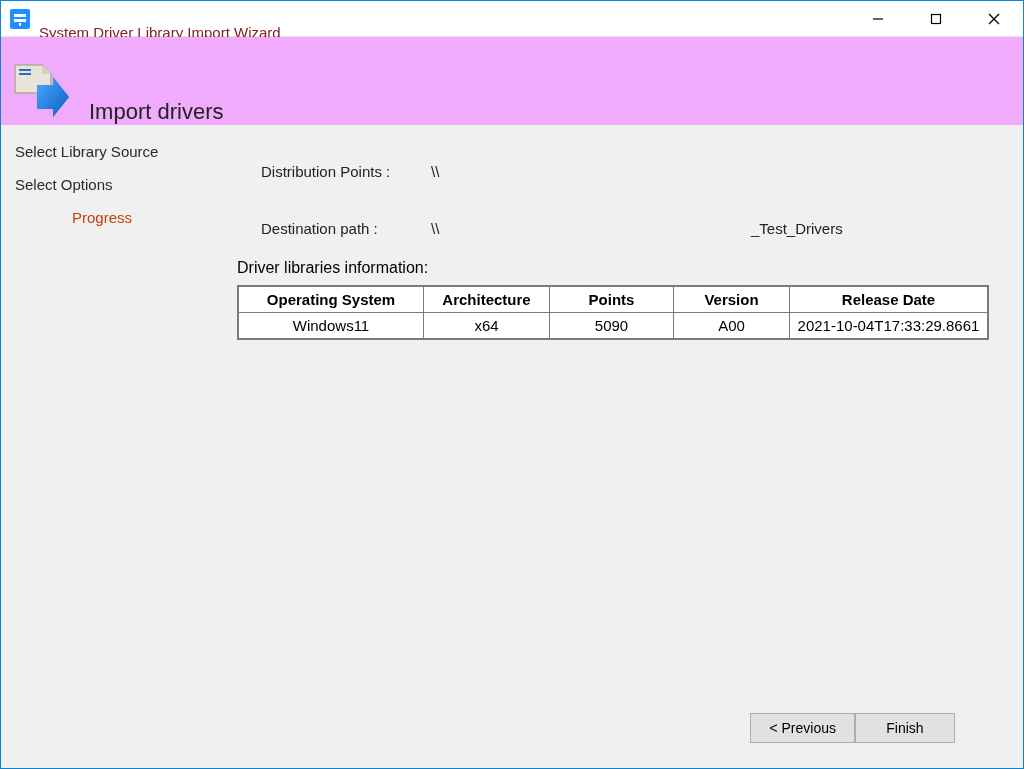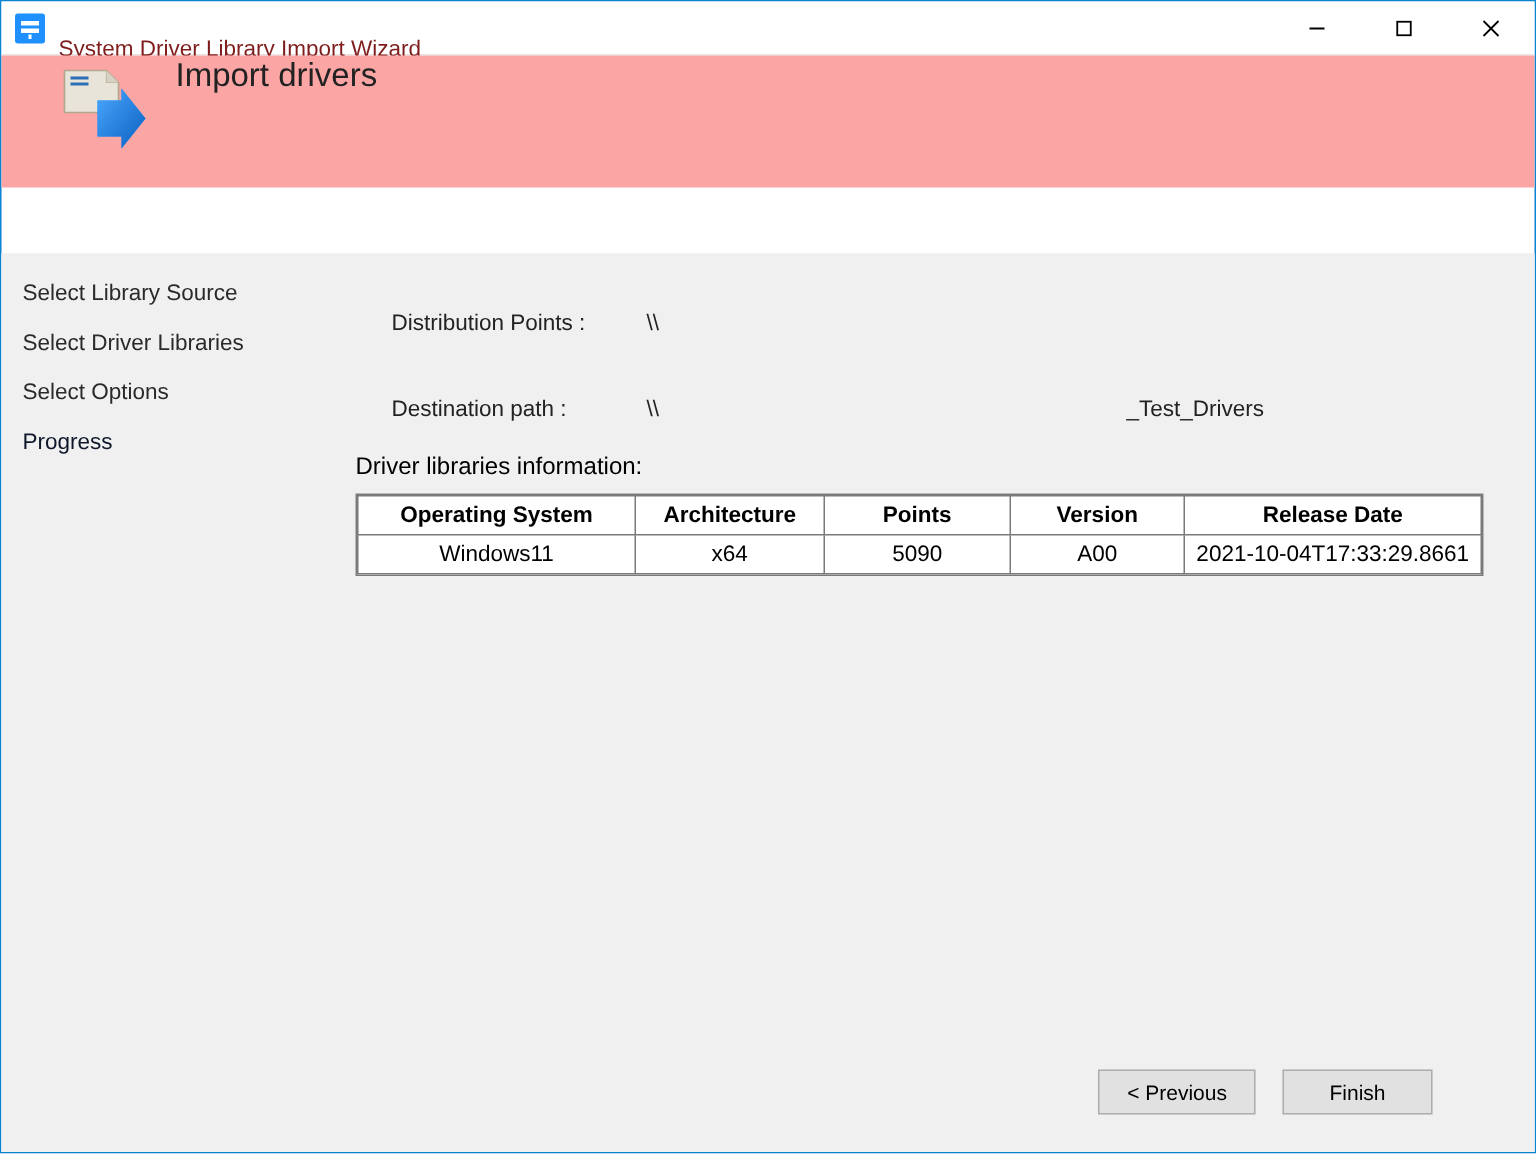"Import drivers" .header { align-items: flex-start -> flex-end; background: #fca5a5 -> #f0abfc; padding-left: 28px -> none }
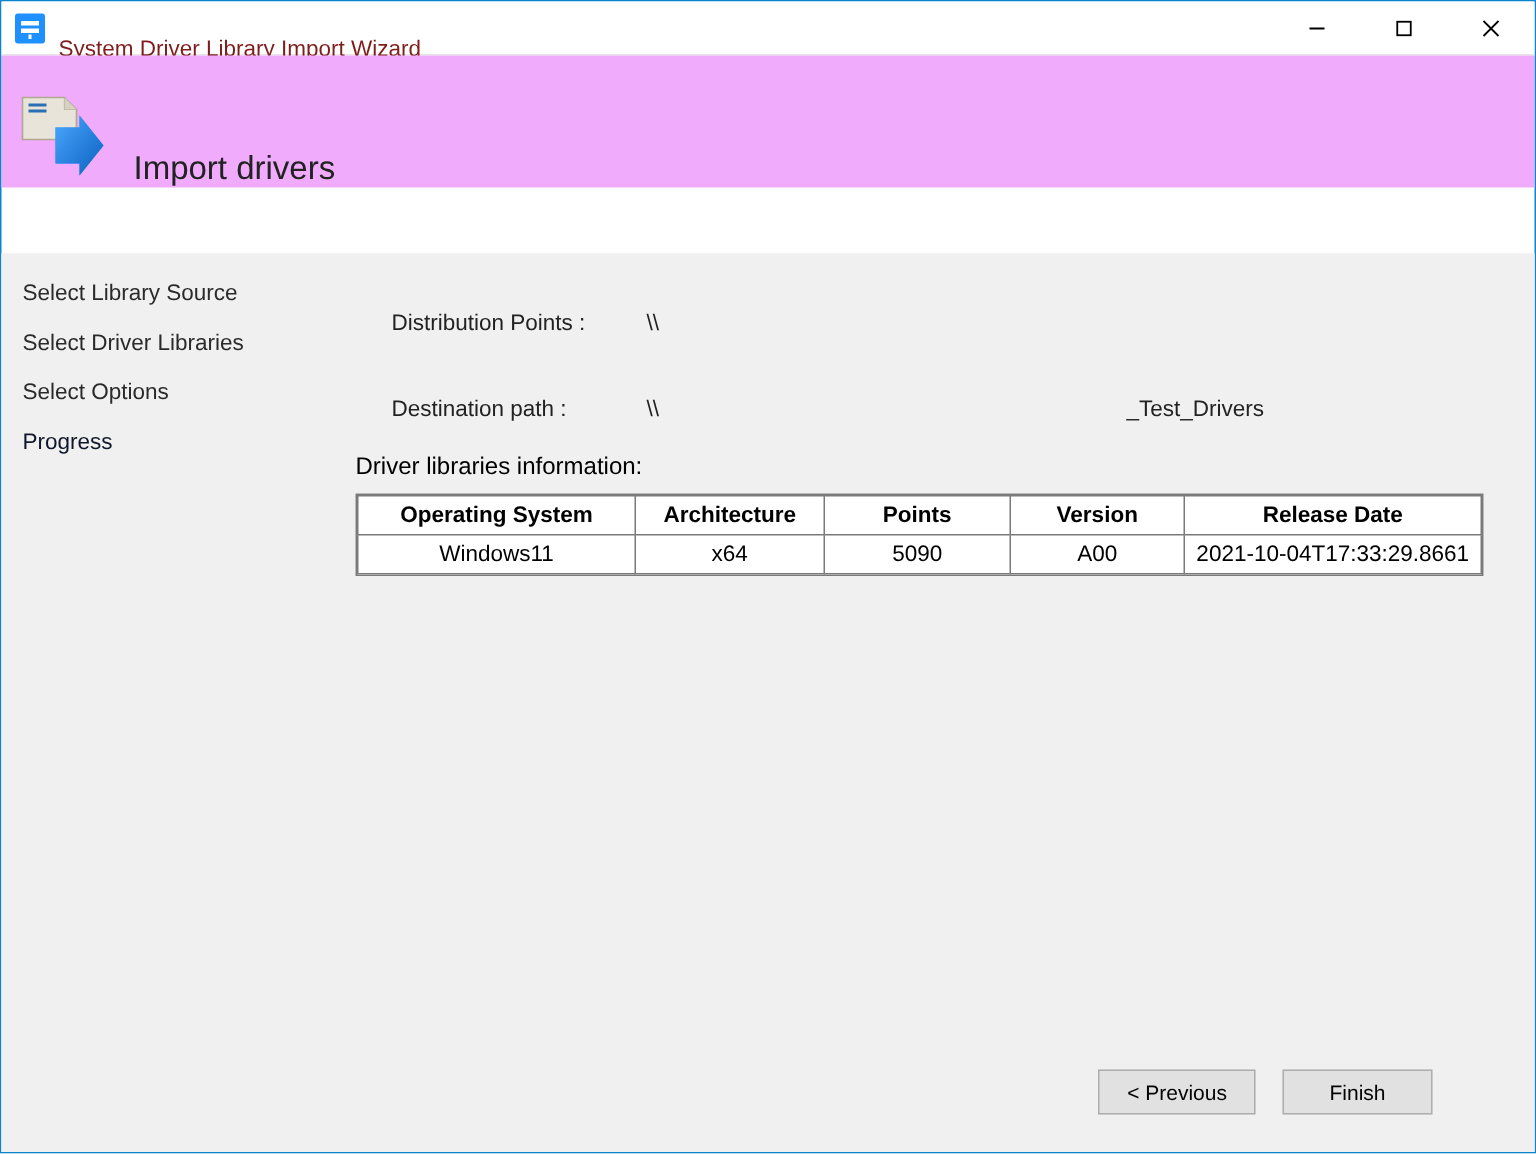"Select Library Source" .body { margin-top: 44px -> none }
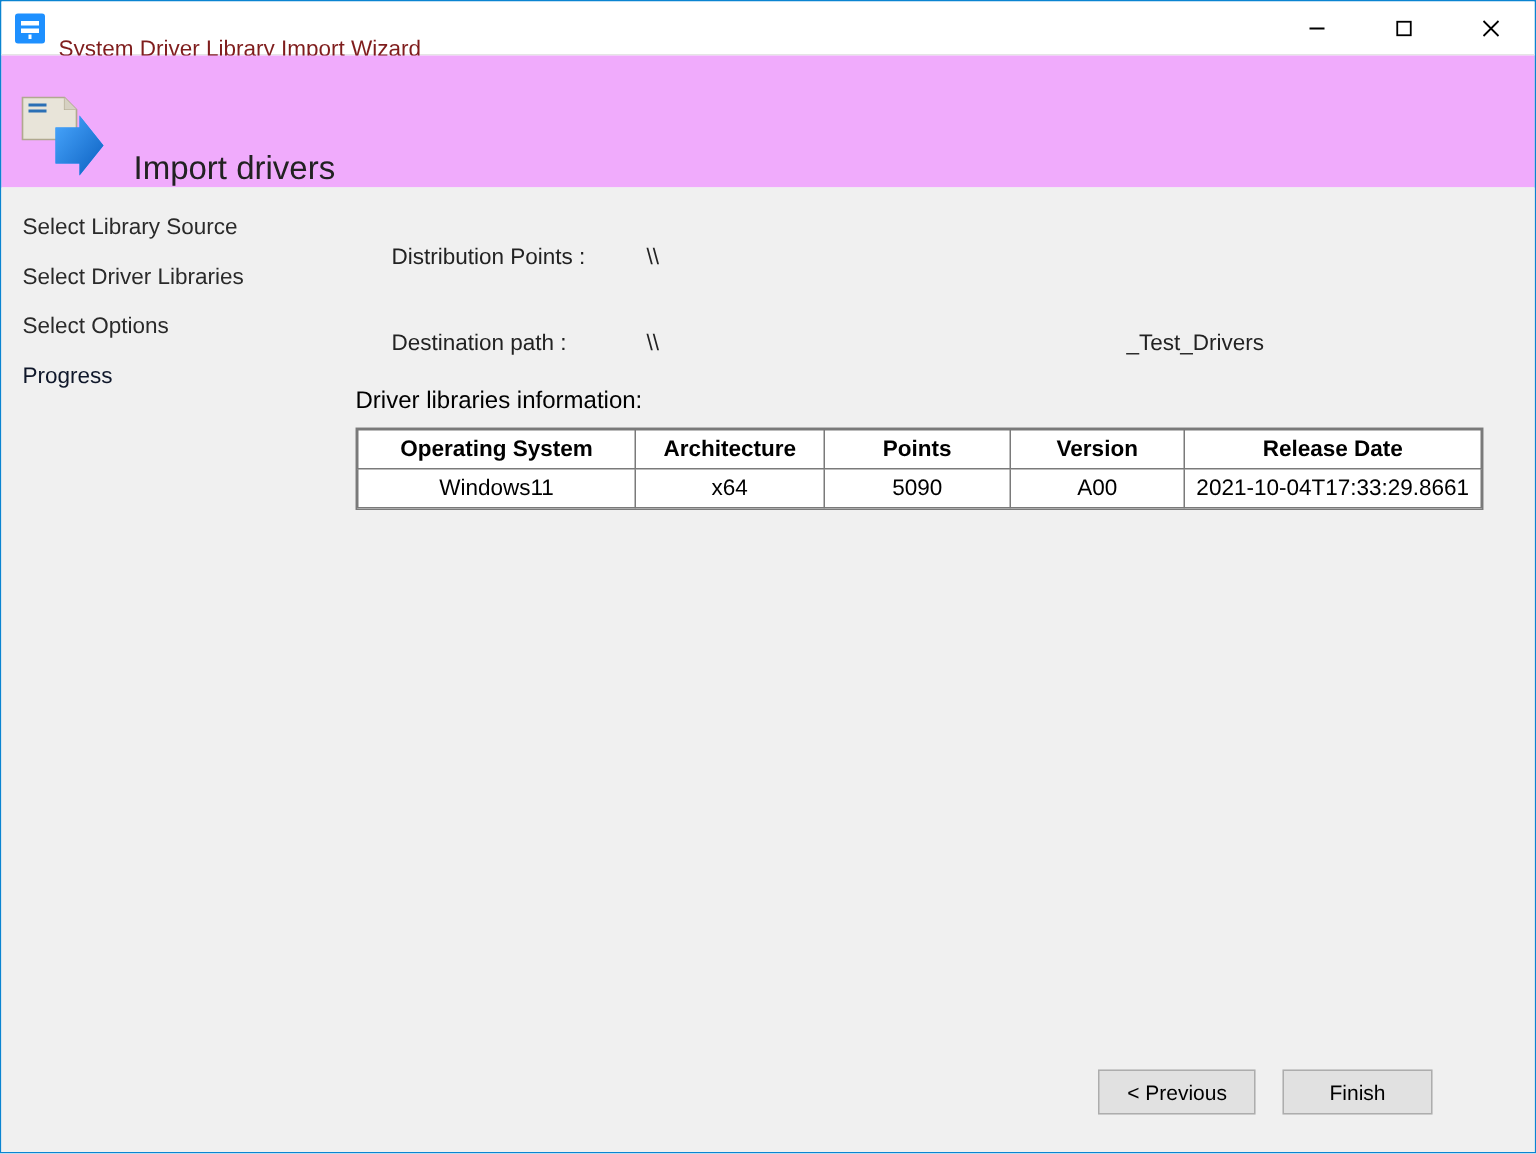"Select Driver Libraries" div.nav-item { html: <div>Select Driver Libraries</div> -> none }
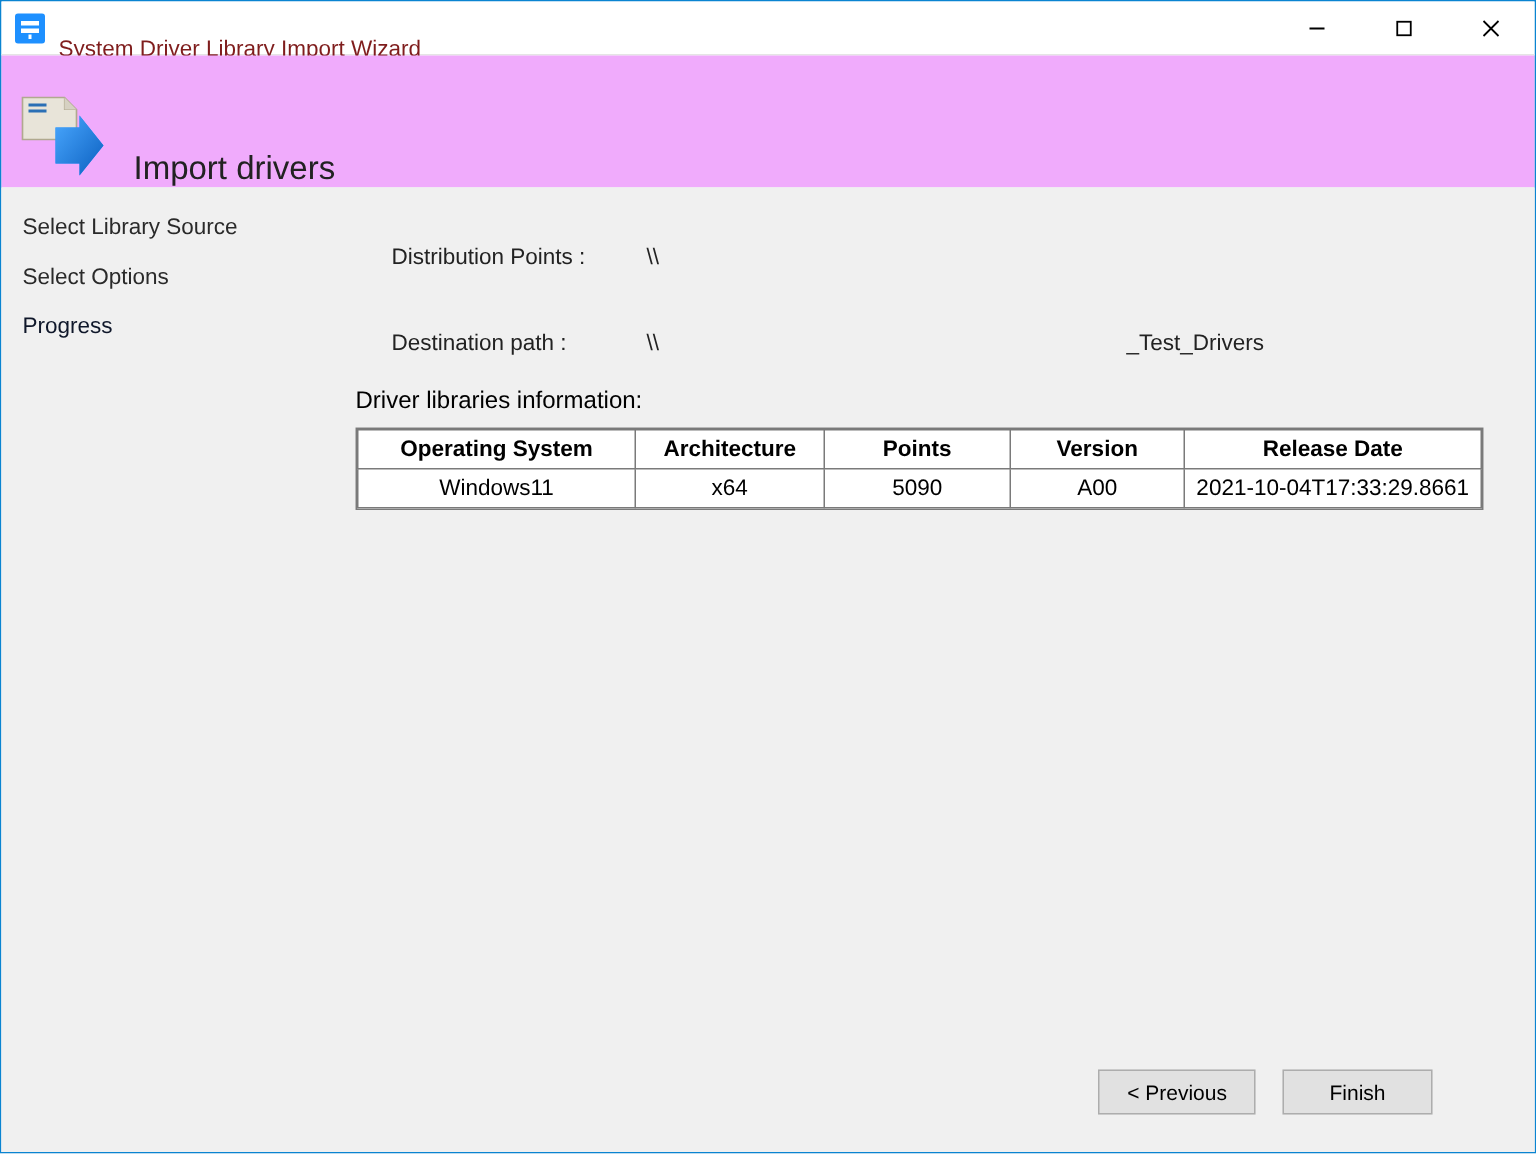"Progress" .sidebar .nav-item.disabled { color: #0f172a -> #c2410c; text-align: none -> center }
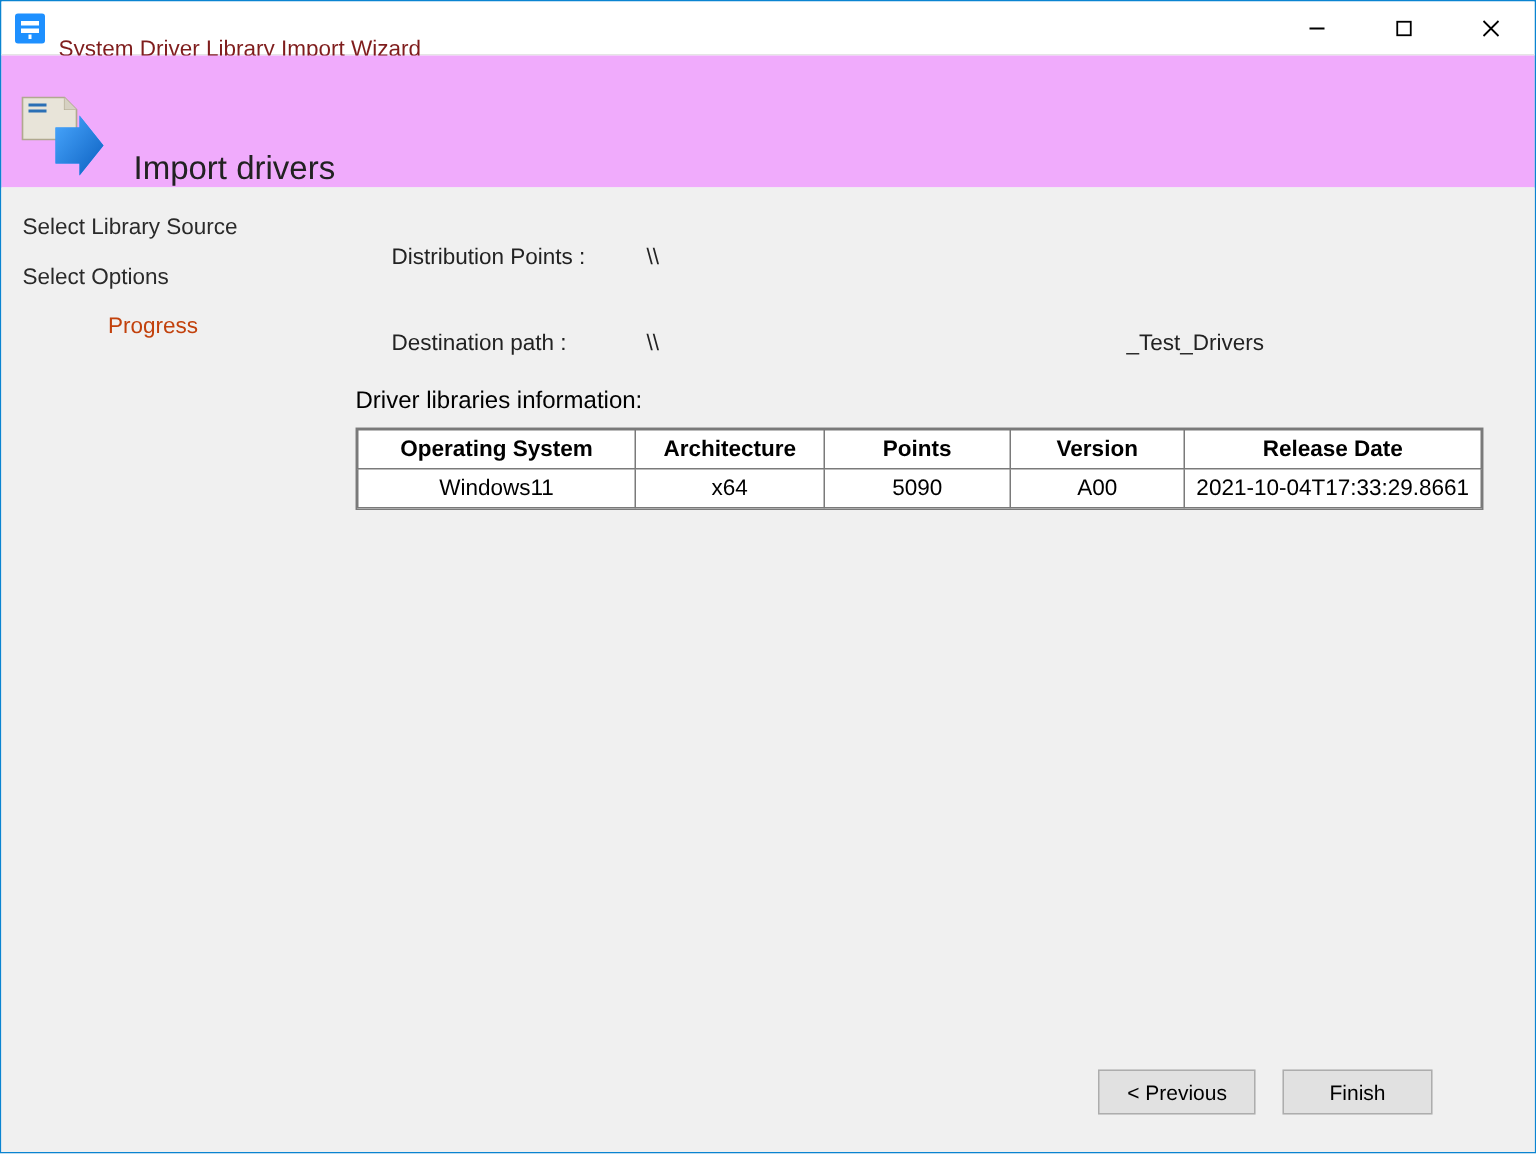"< Previous" .footer { gap: 18px -> none }
